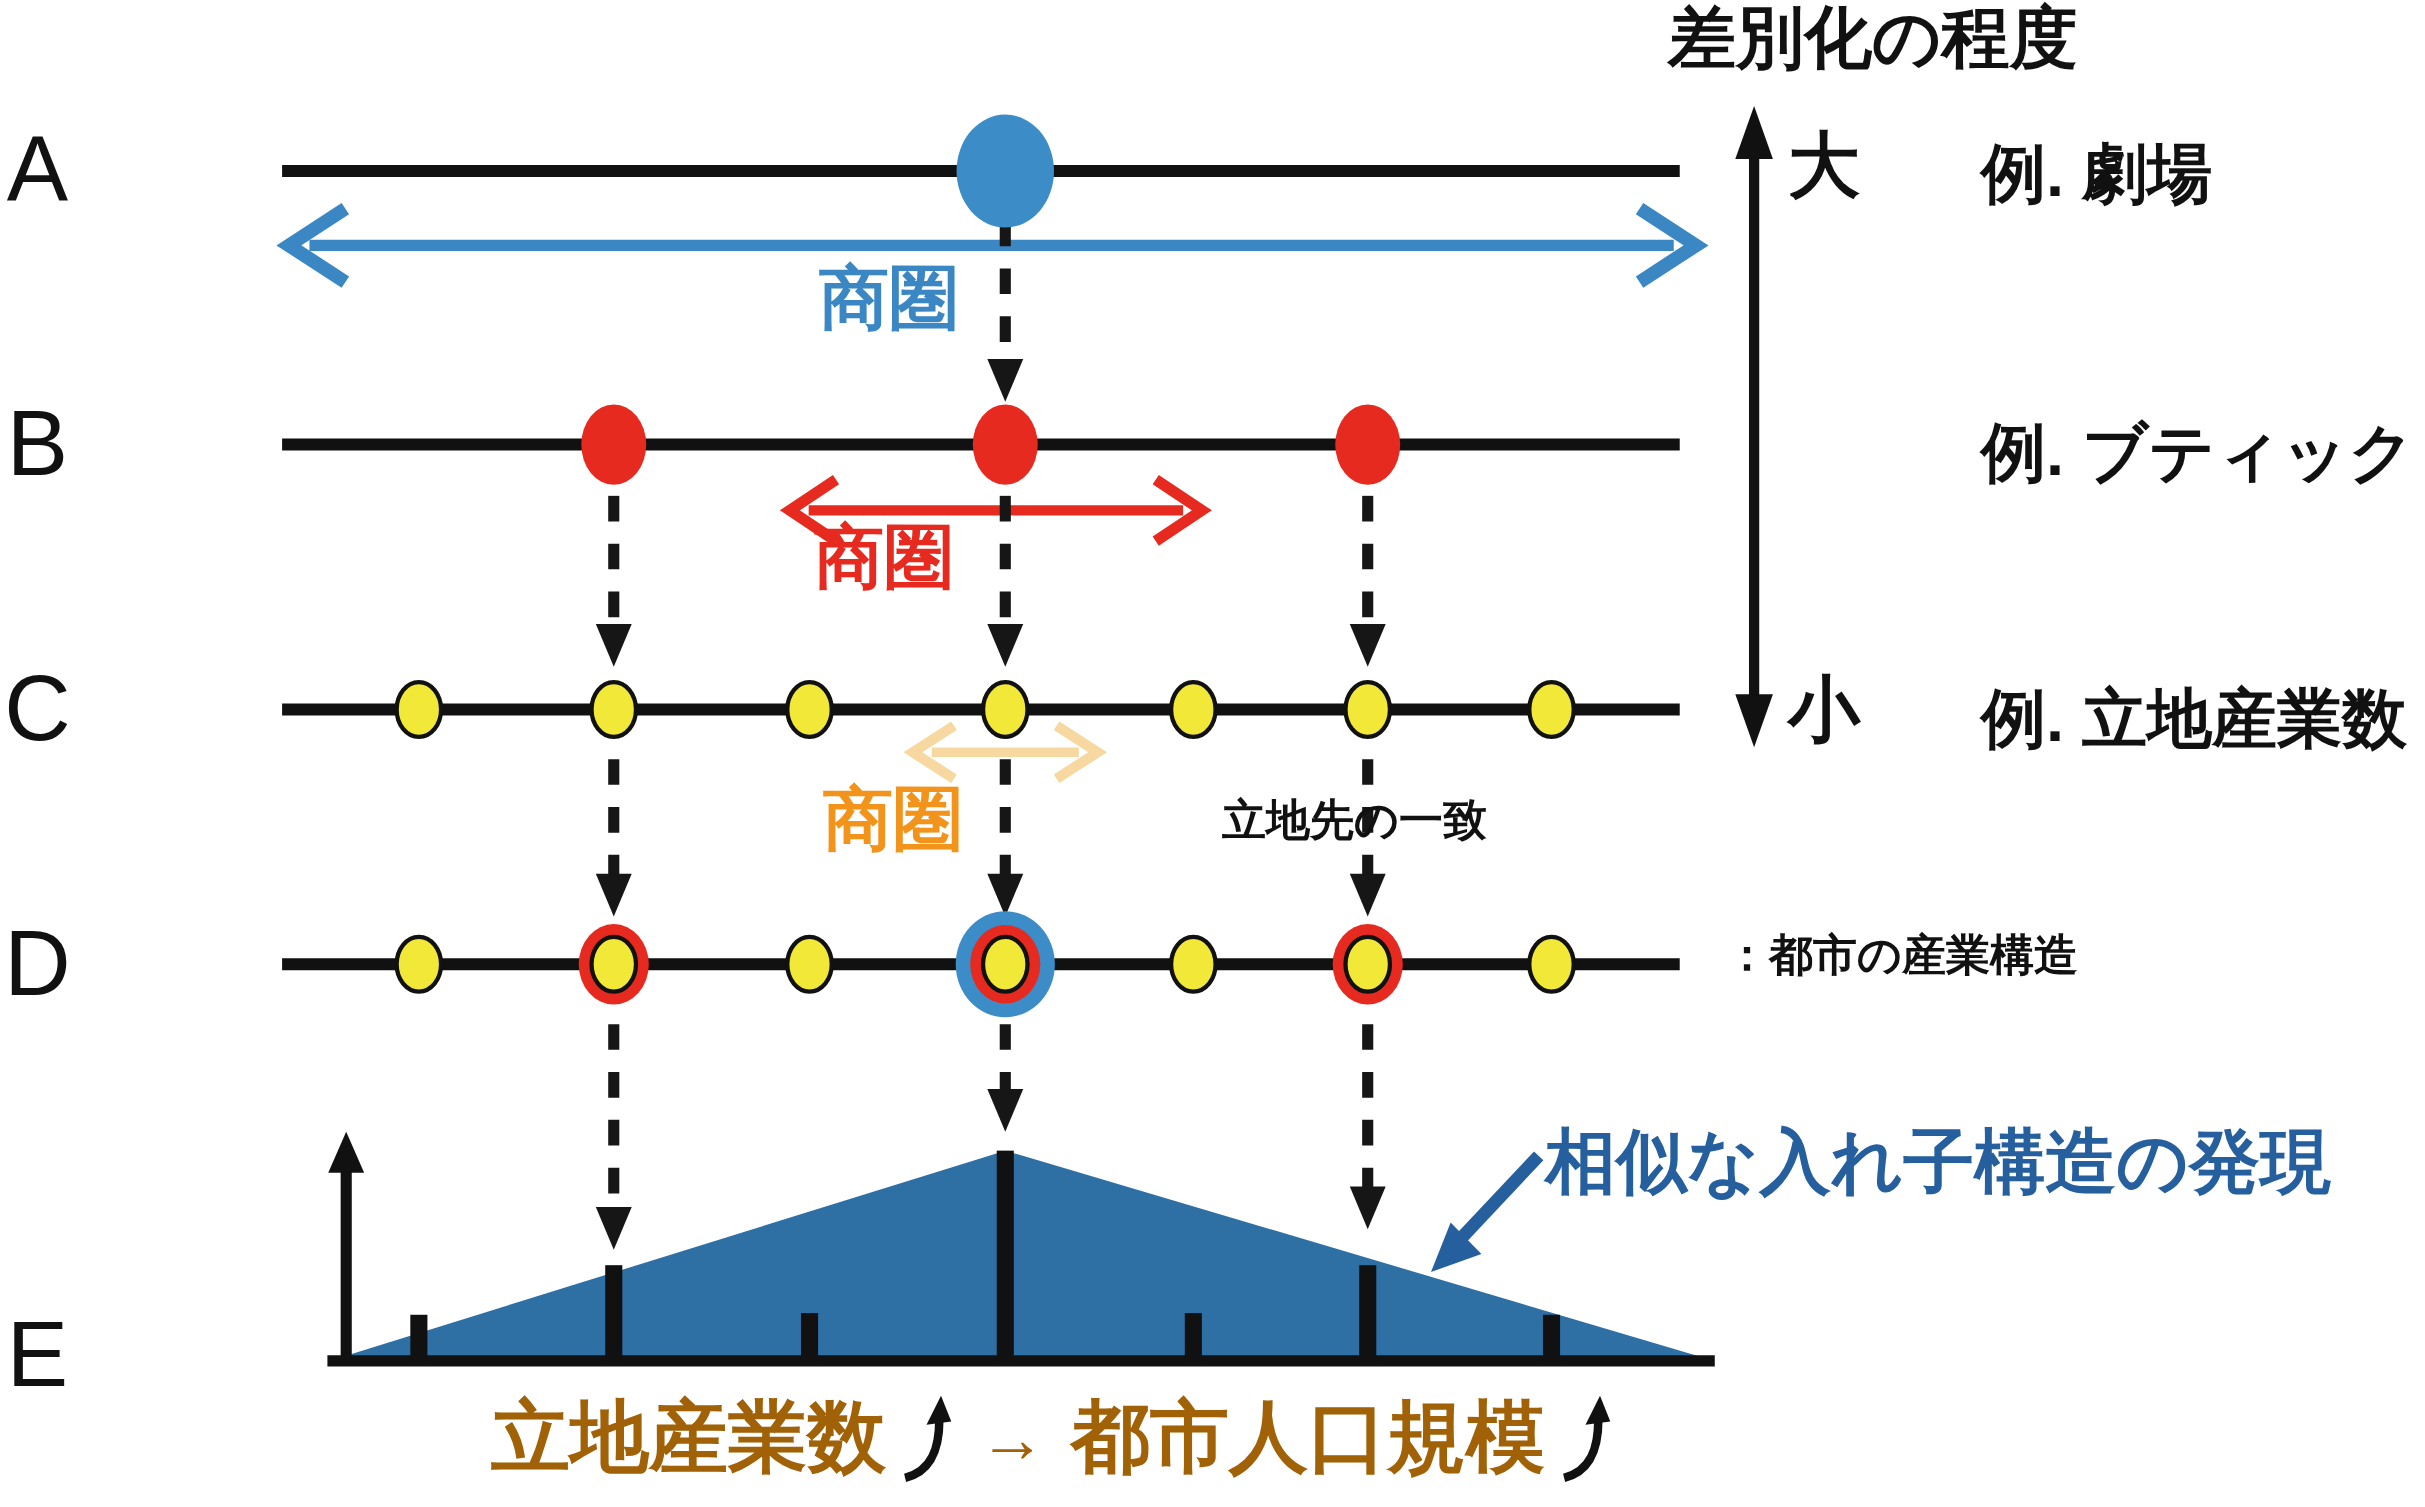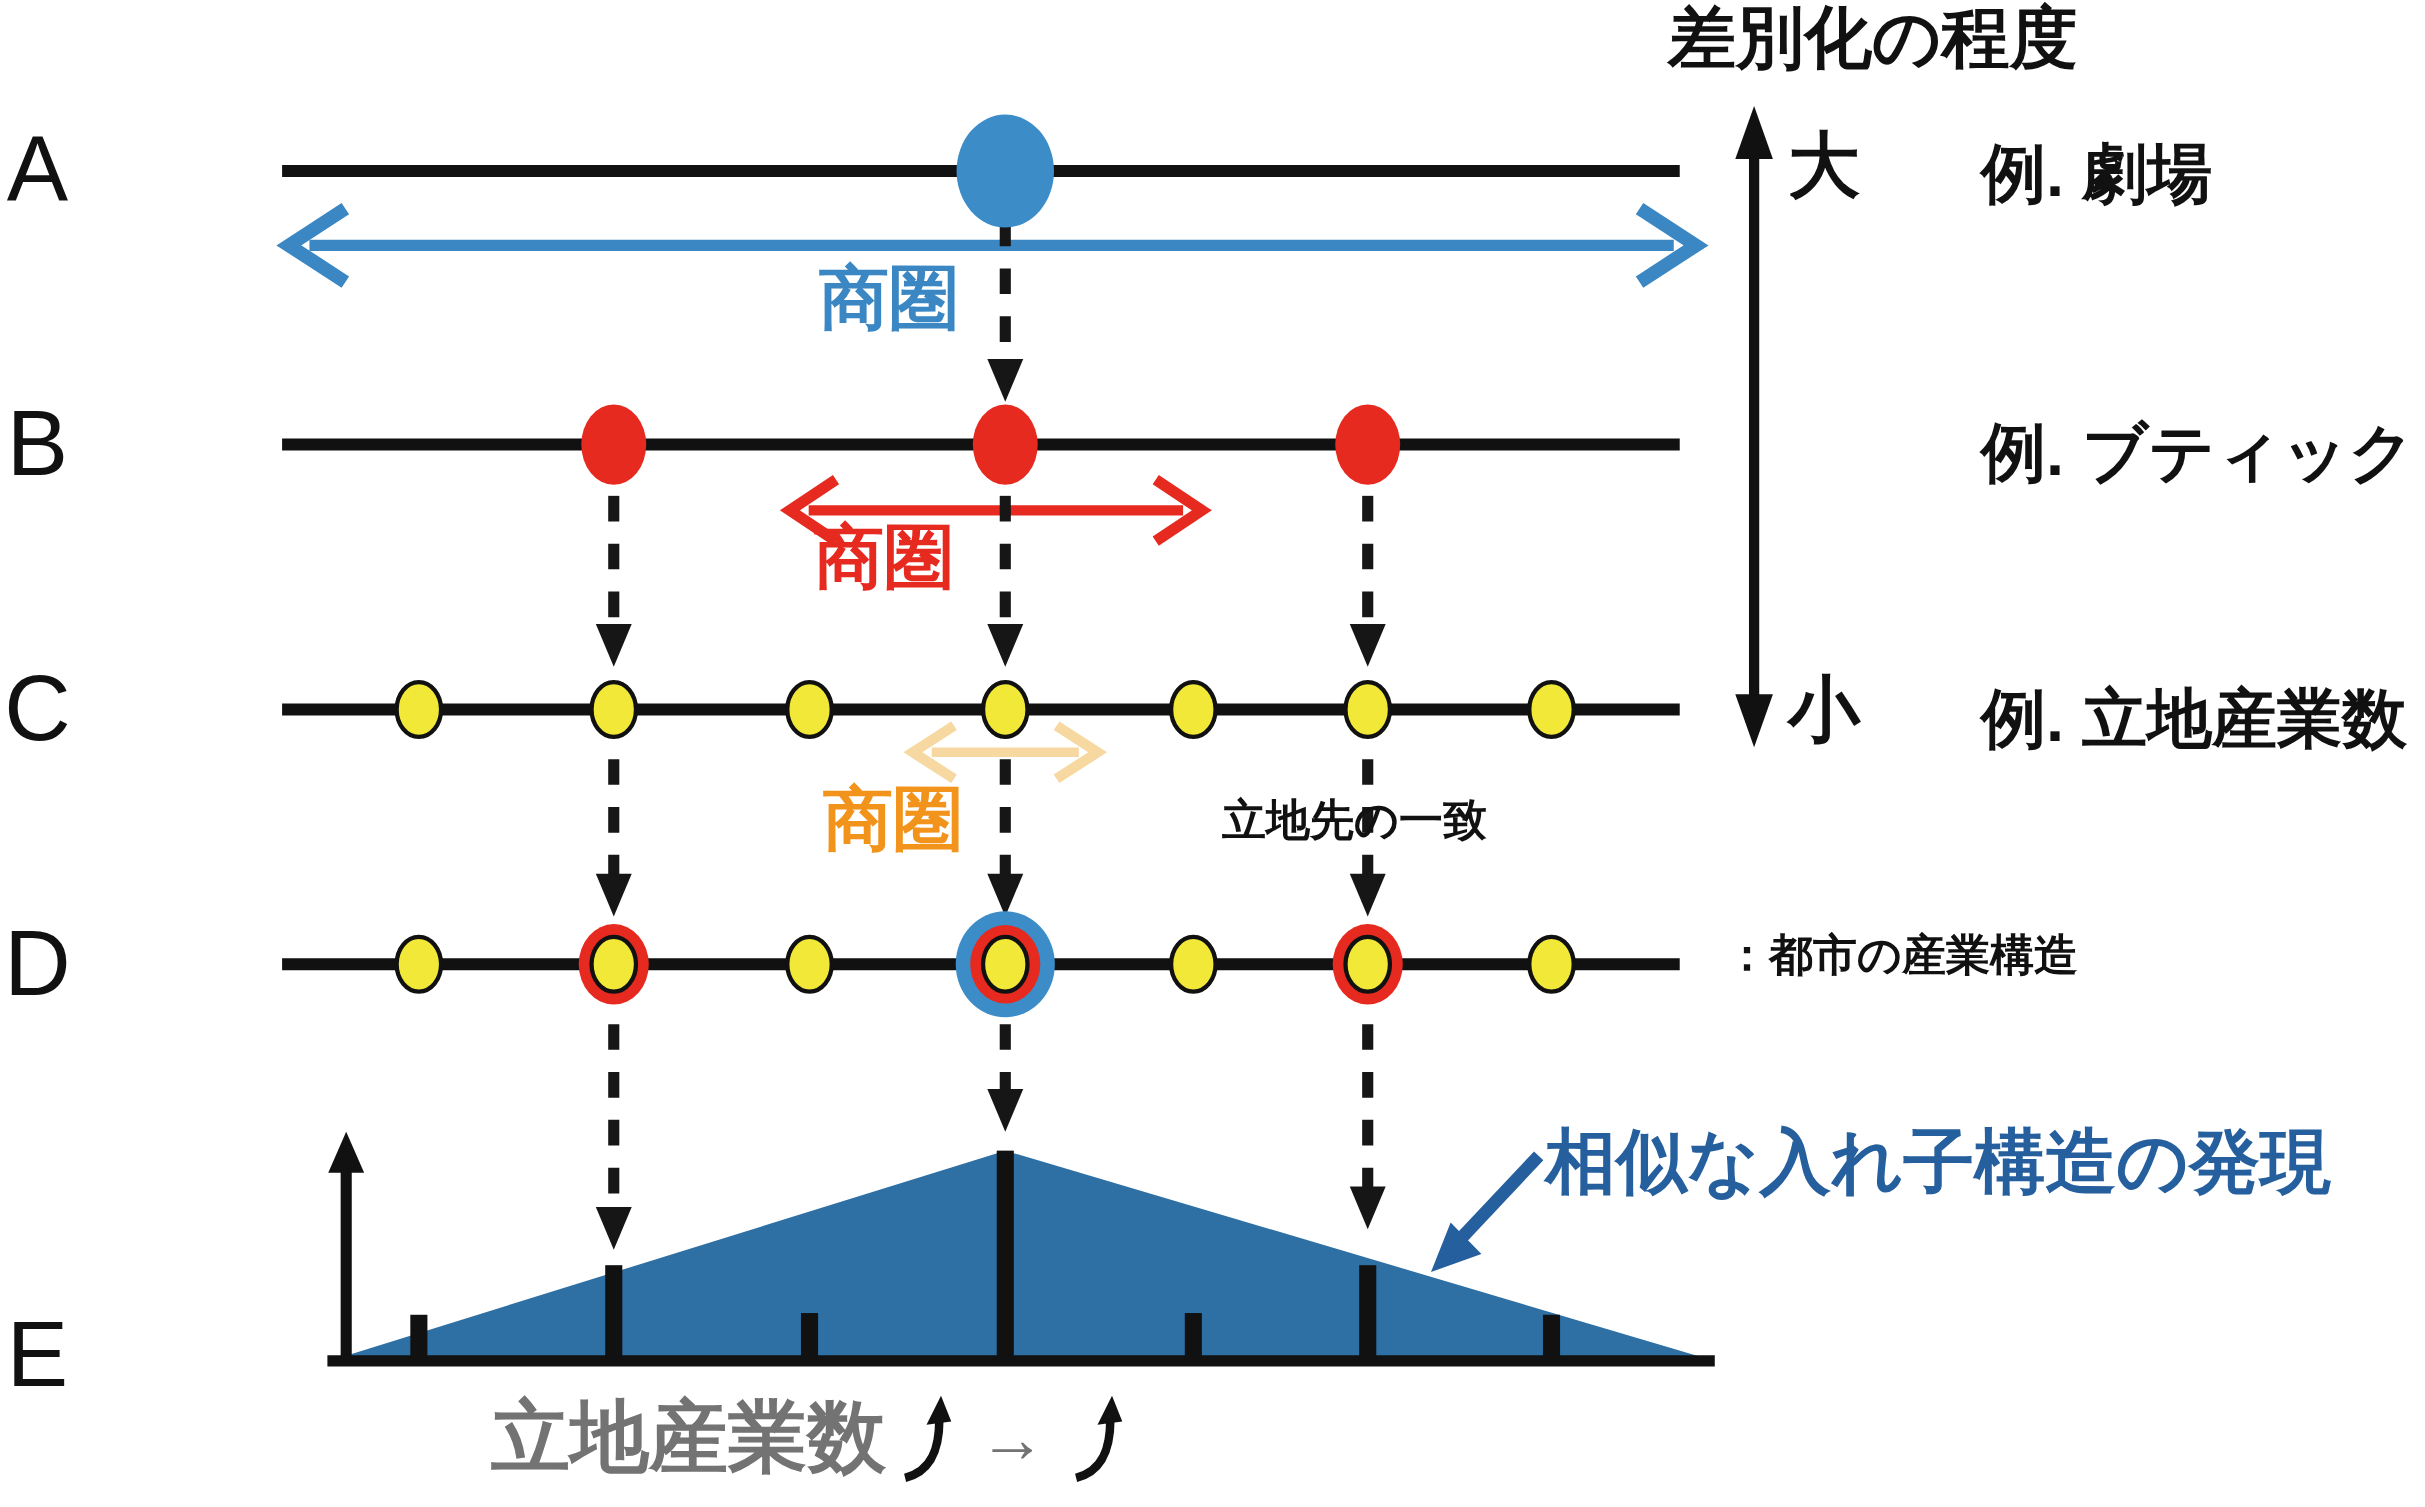"立地産業数" .caption { color: #737373 -> #a16207 }
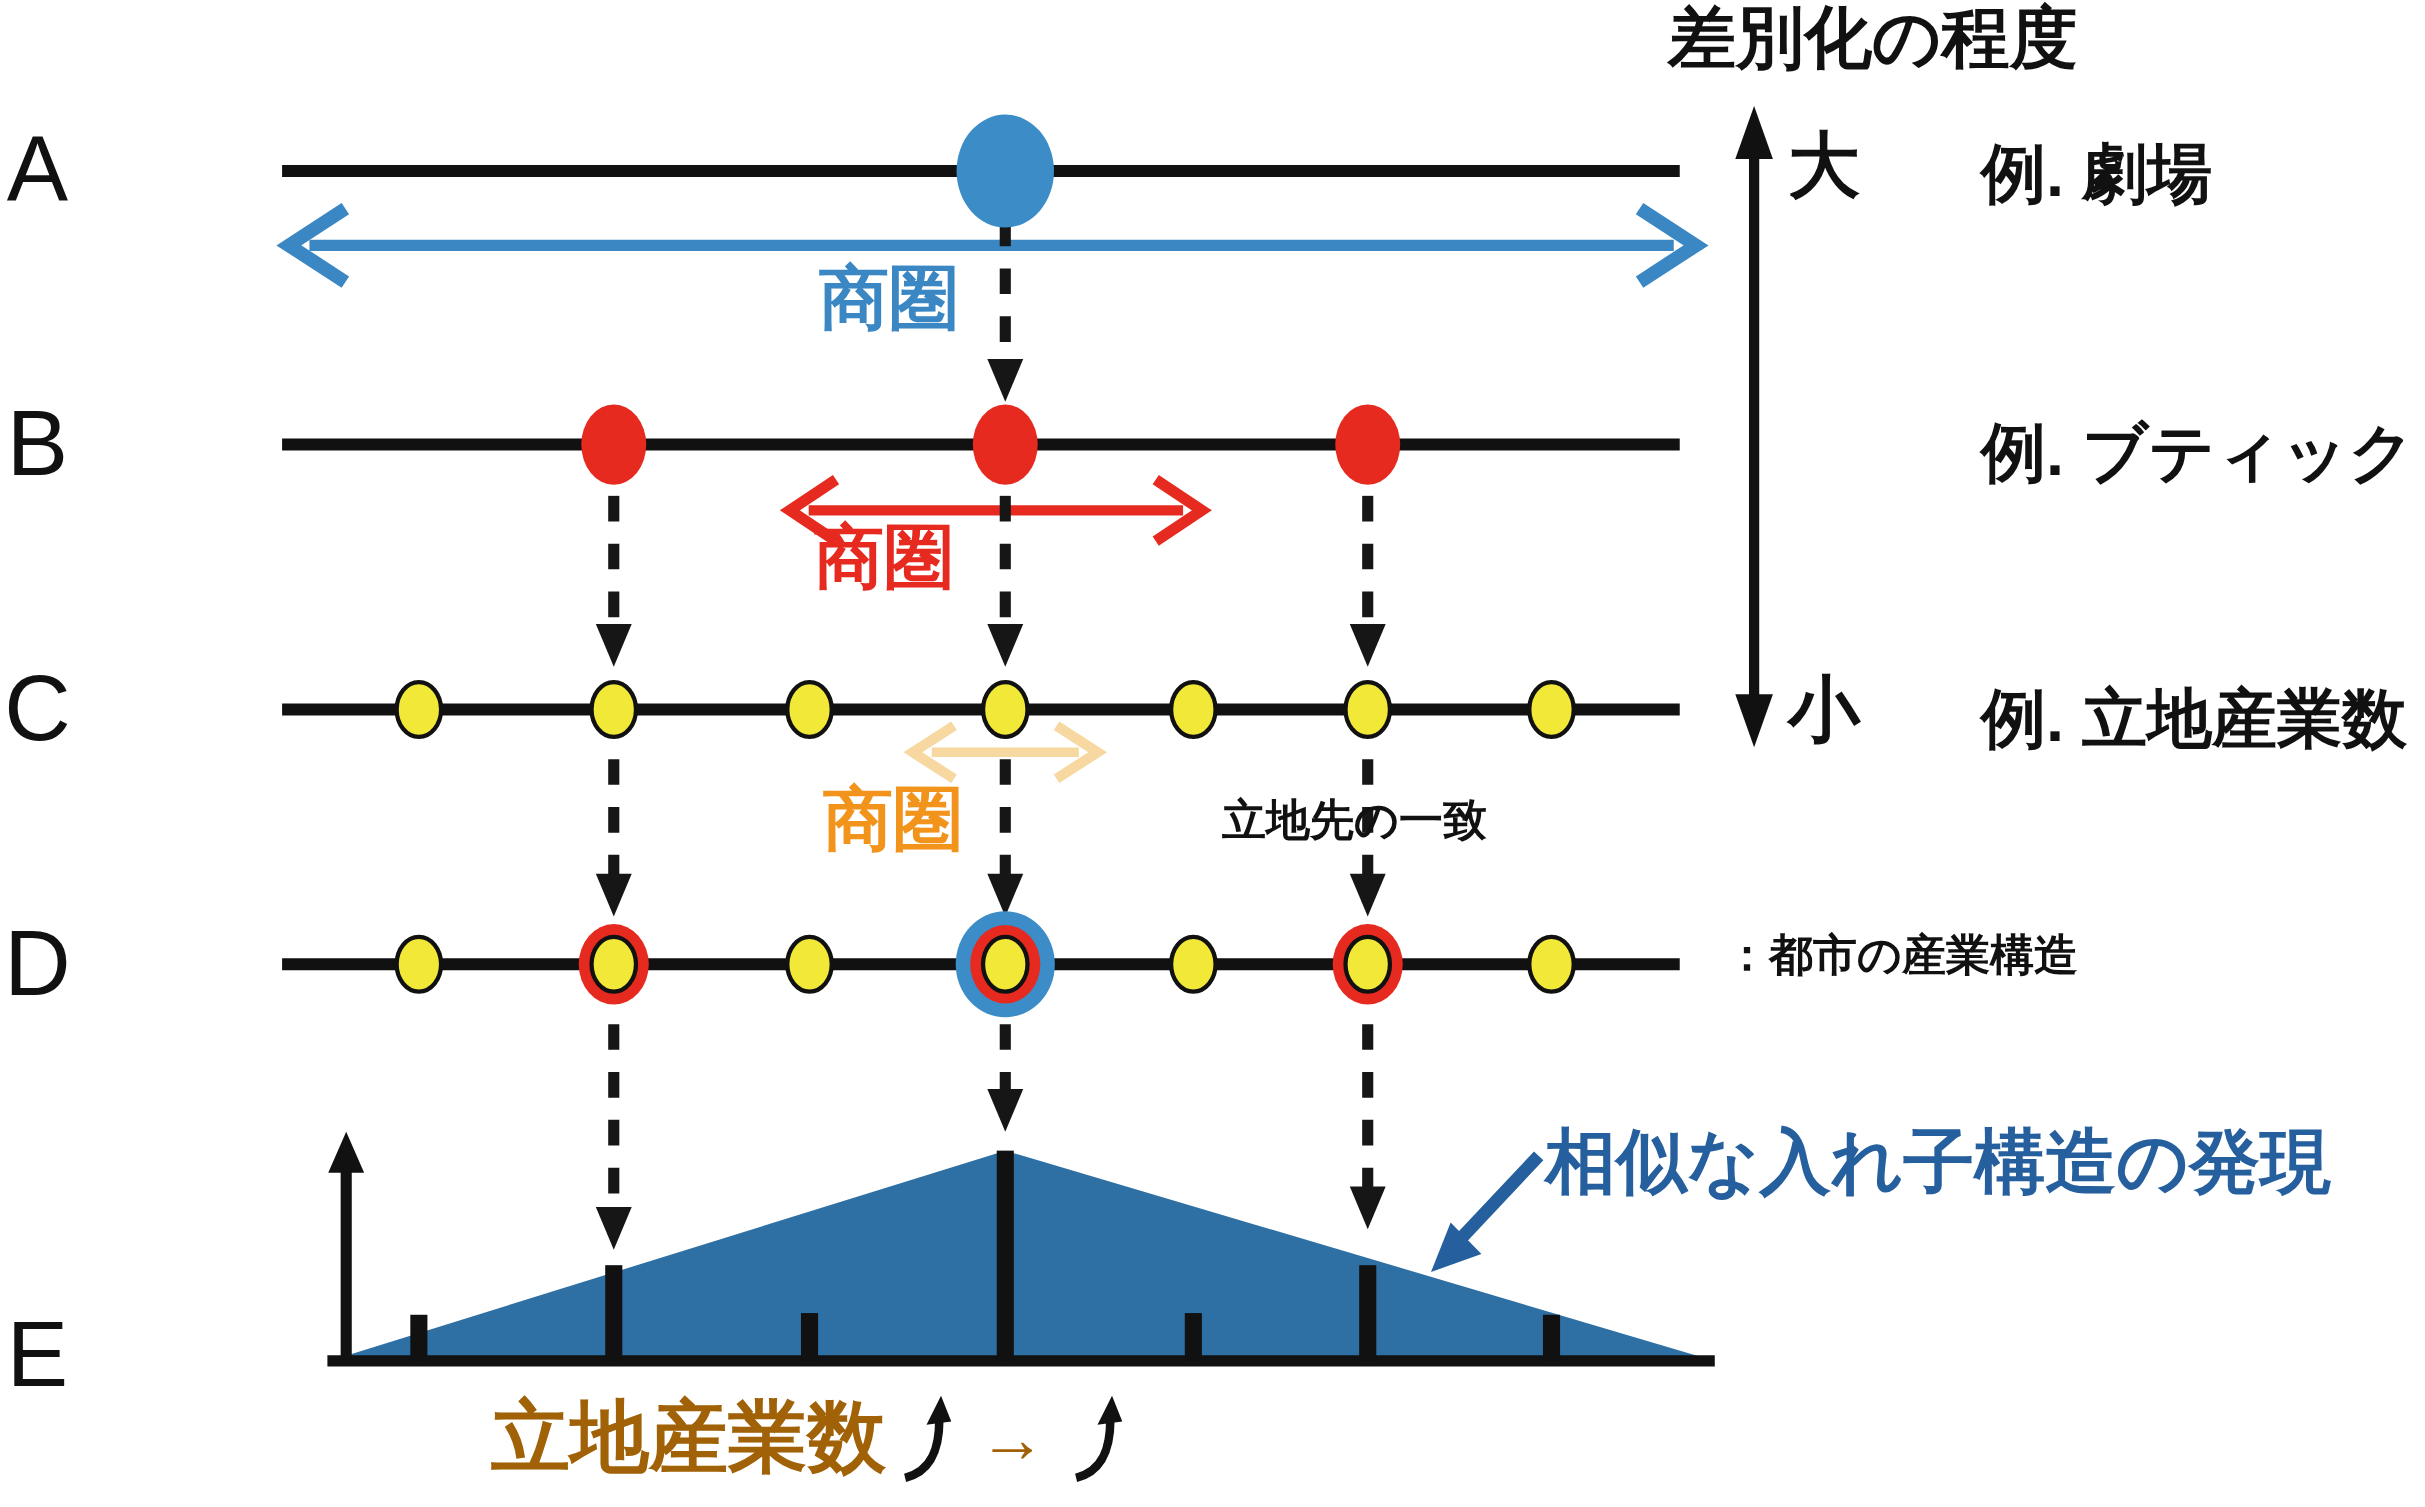"都市人口規模" span { html: none -> <span>都市人口規模</span> }
